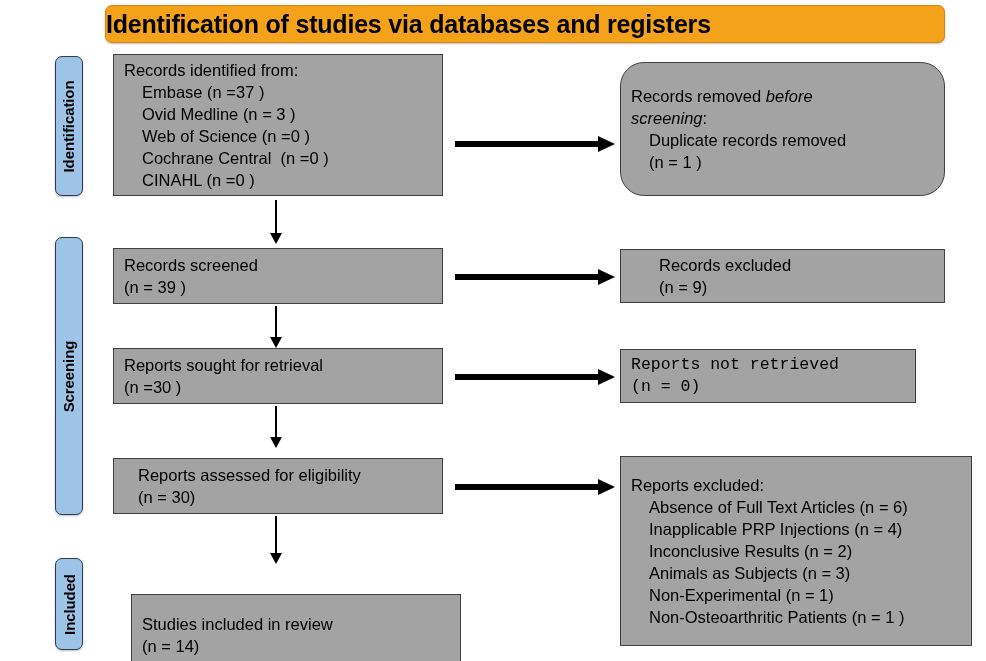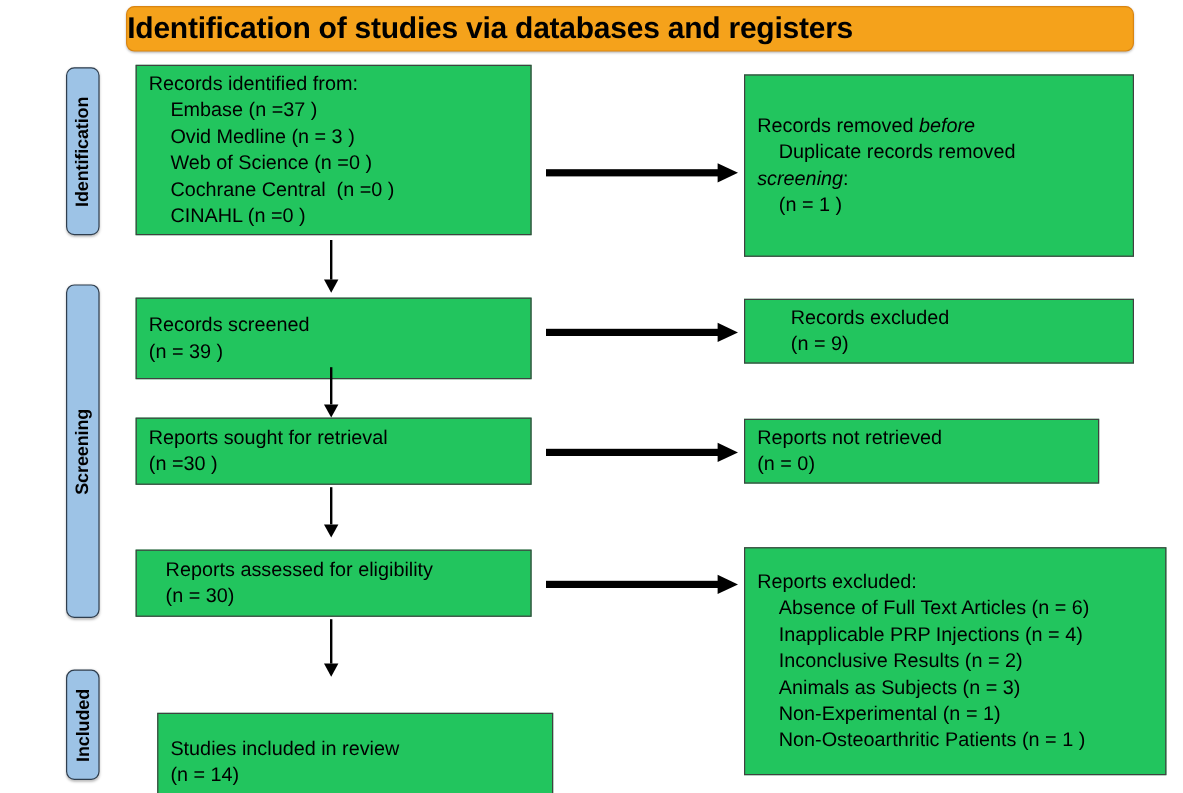"Records identified from:" .box { background: #22c55e -> #a3a3a3 }
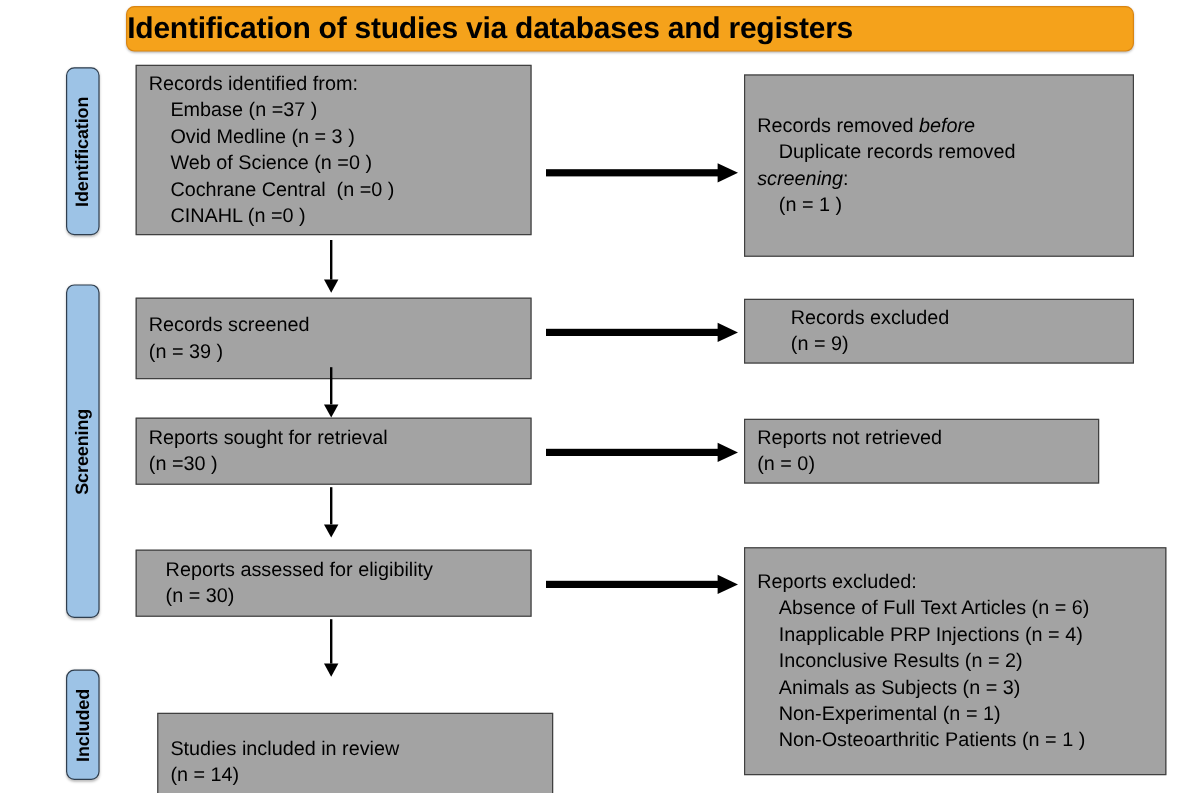"Records removed before" div.box { border-radius: none -> 24px; height: 152px -> 134px }
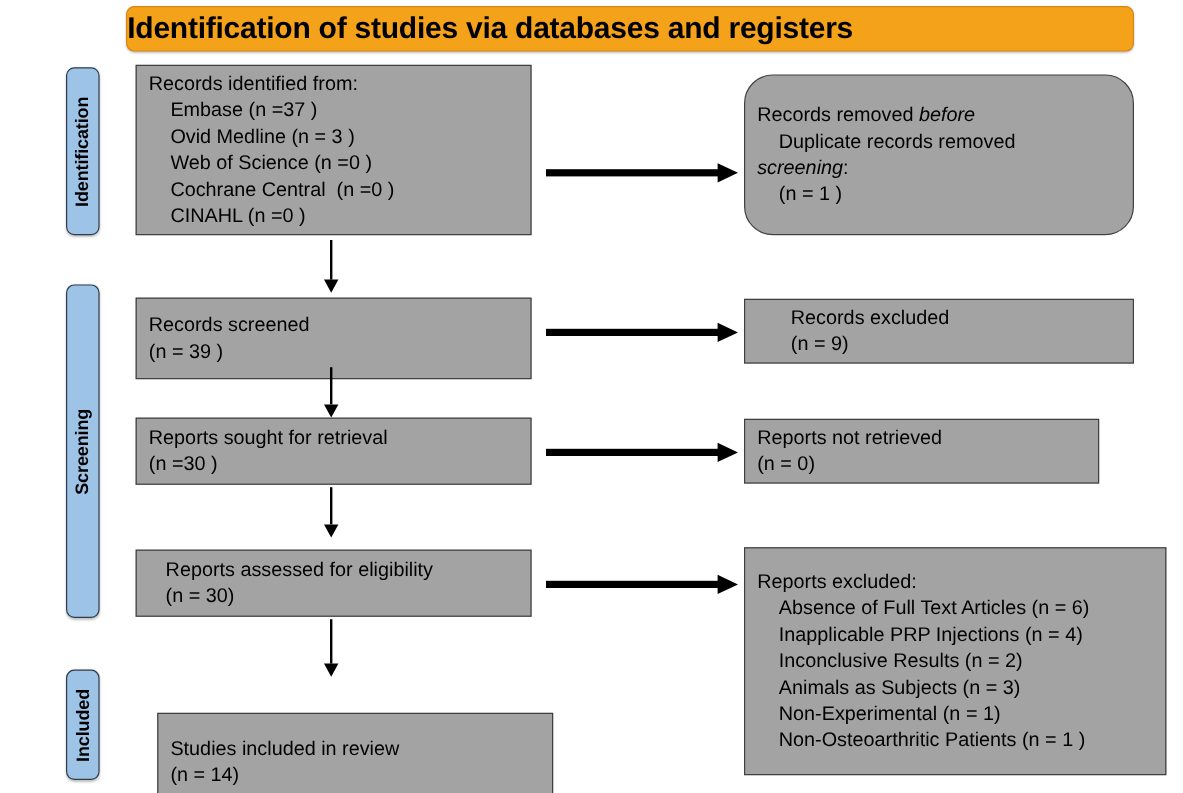"Duplicate records removed" div.line { order: before "screening:" -> after "screening:" }
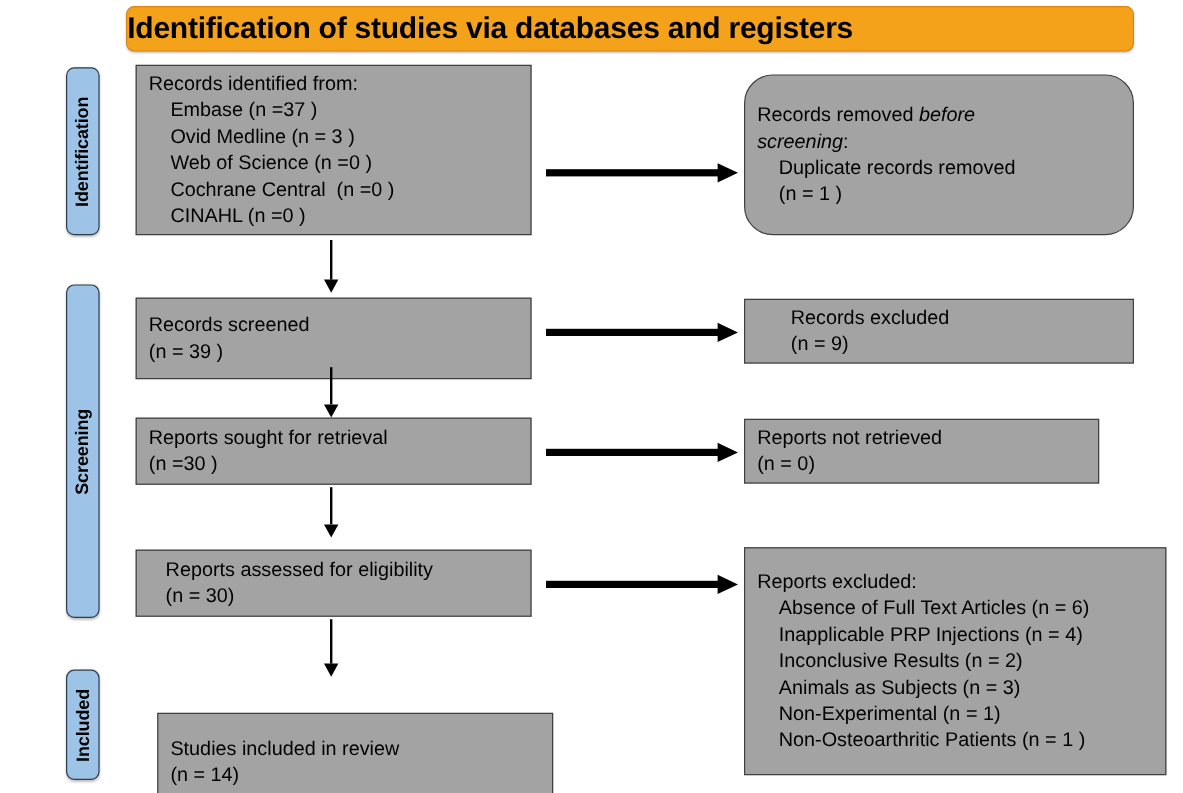"Records screened" div.box { height: 68px -> 56px }
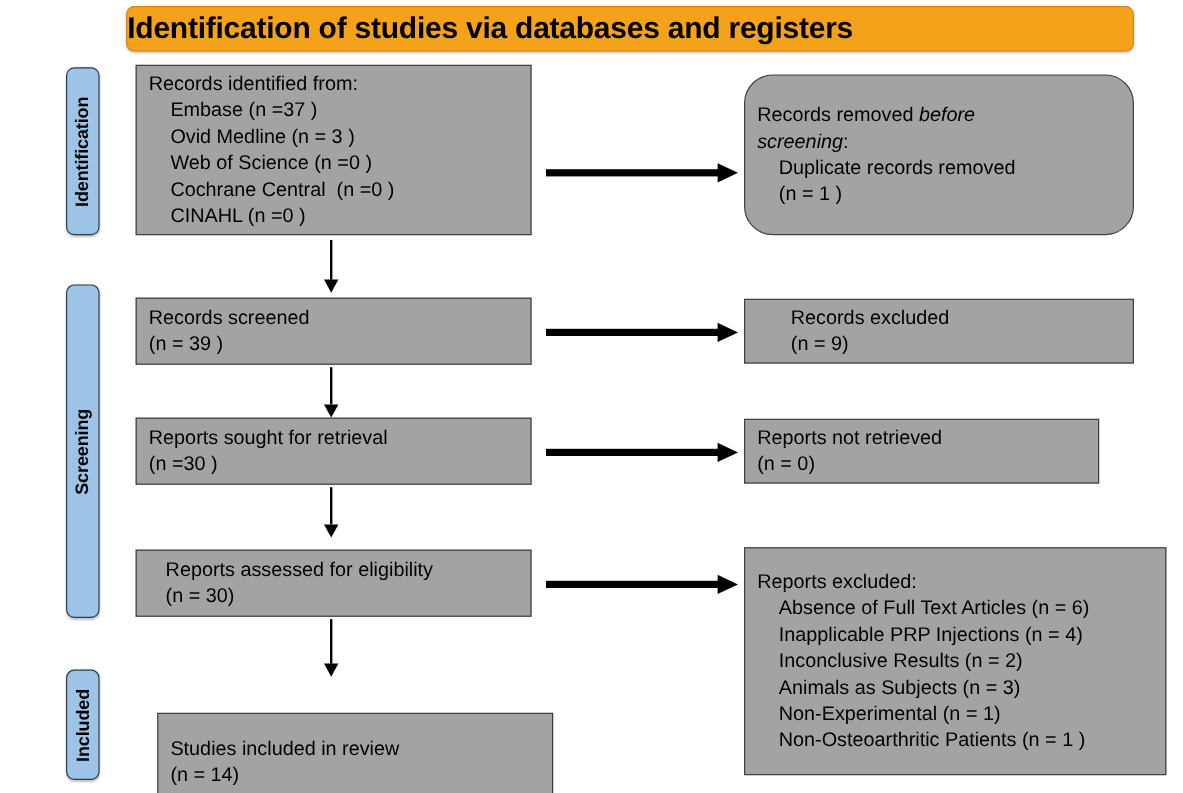"Reports not retrieved" div.box { font-family: none -> Liberation Mono, monospace }
